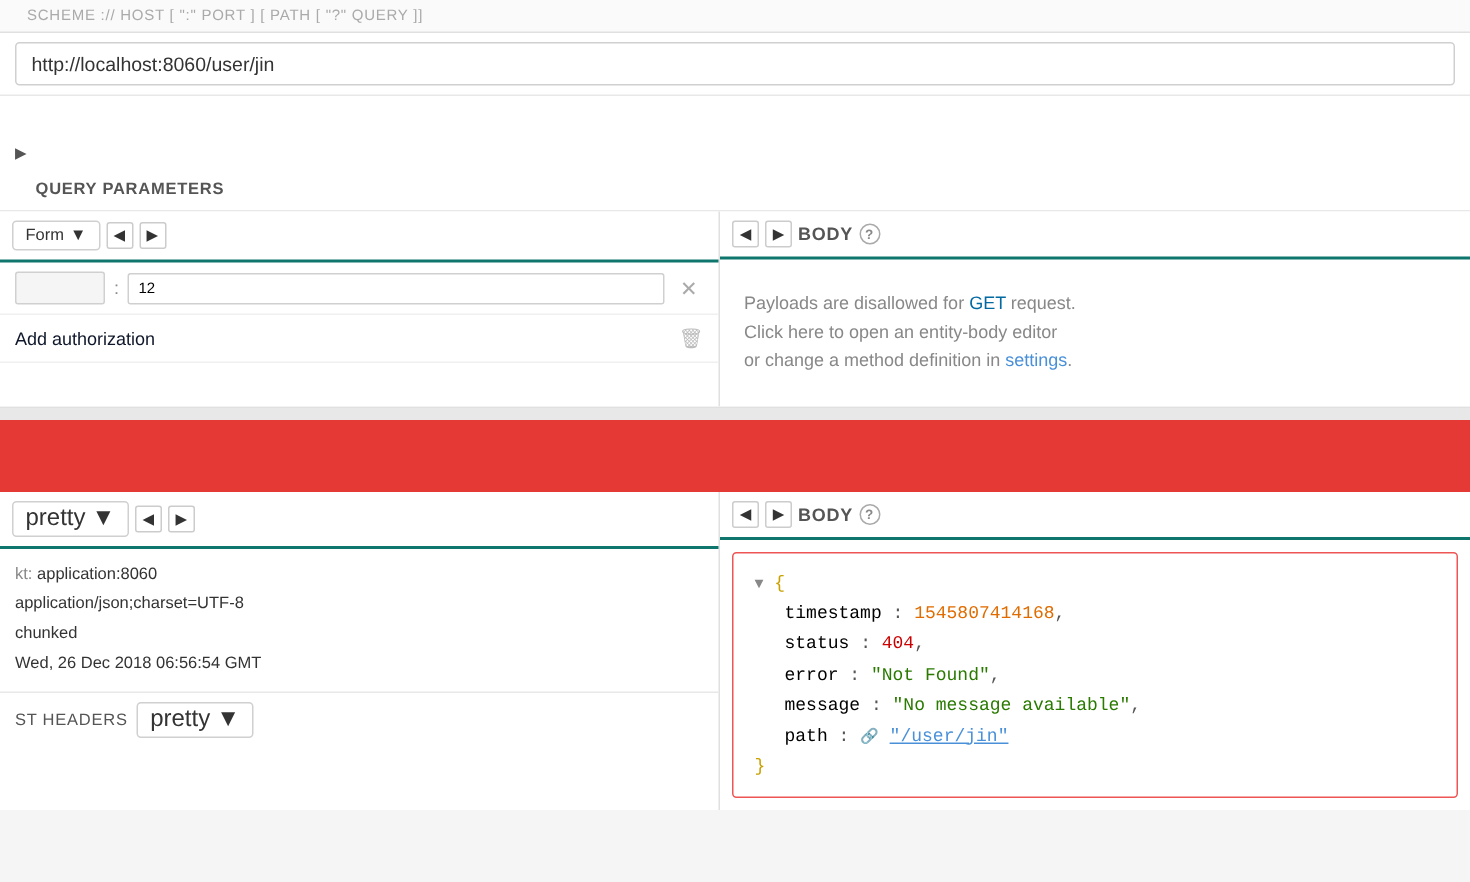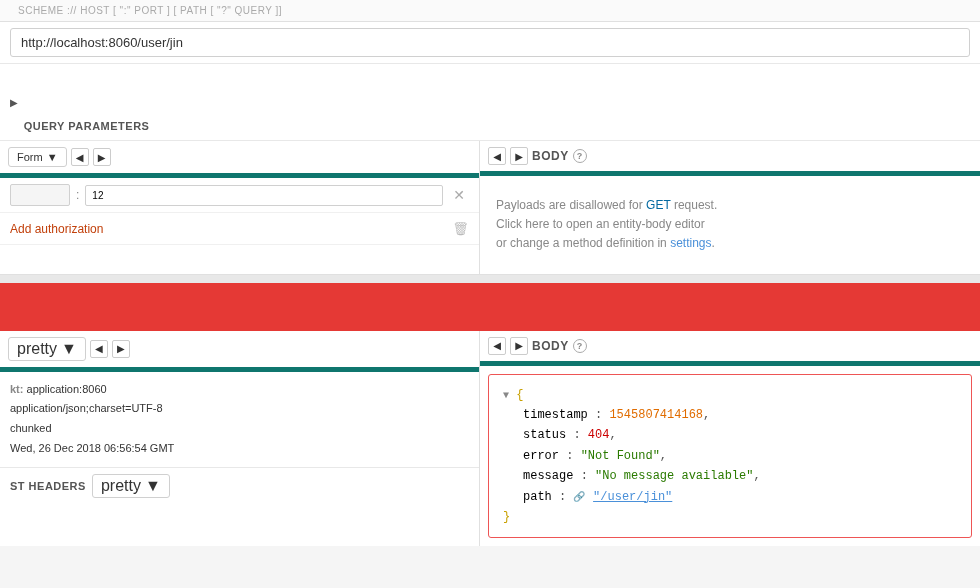"Form" .panel-toolbar { border-bottom: 5px solid #0f766e -> 2px solid #0f766e }
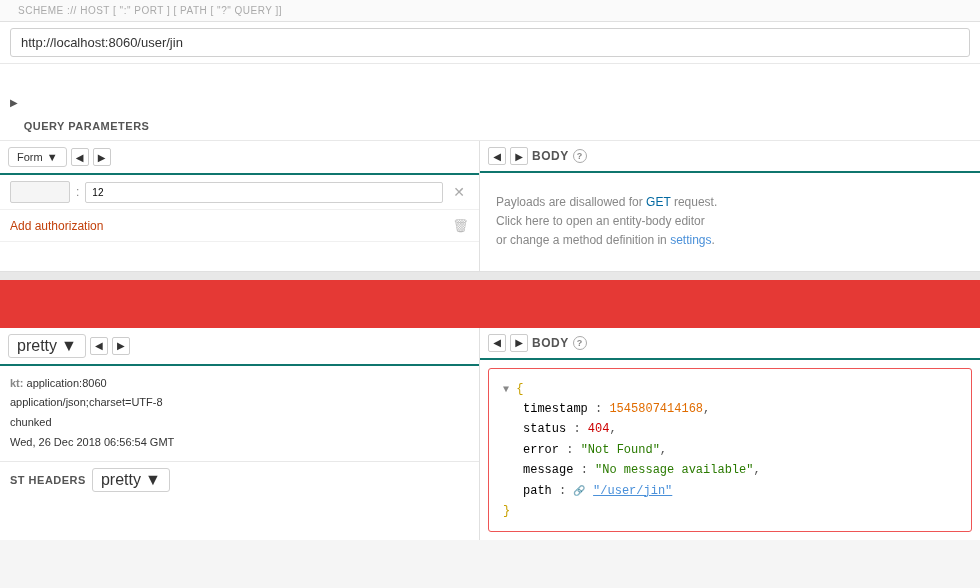"Add authorization" .add-auth-link { color: #c2410c -> #0f172a }
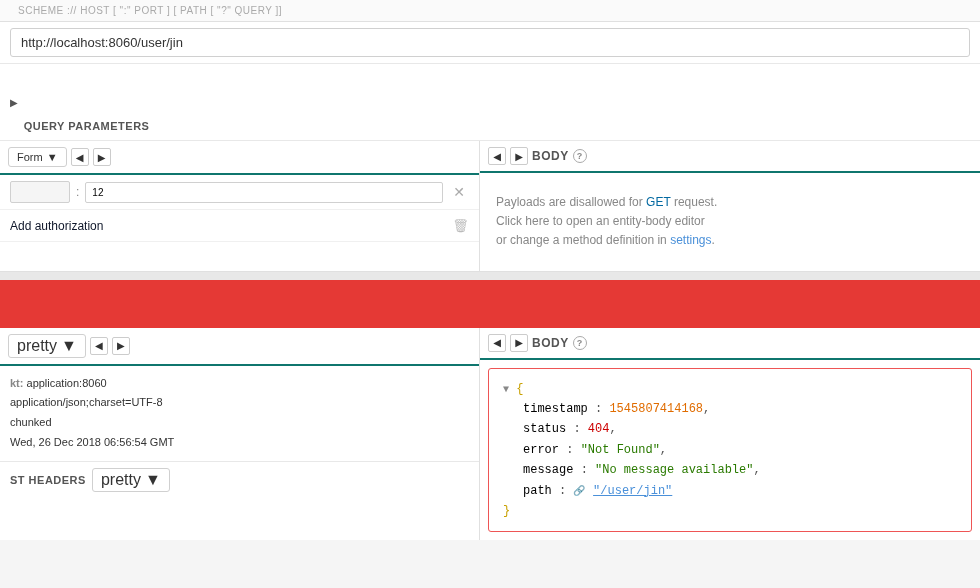"kt:" .header-name { font-weight: bold -> none }
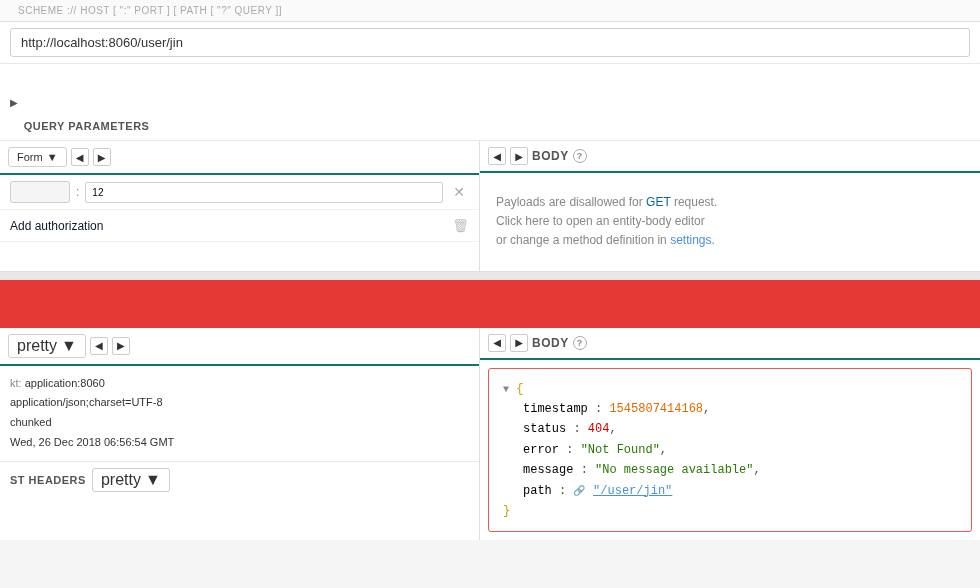"ST HEADERS" .st-headers-label { font-weight: bold -> normal }
